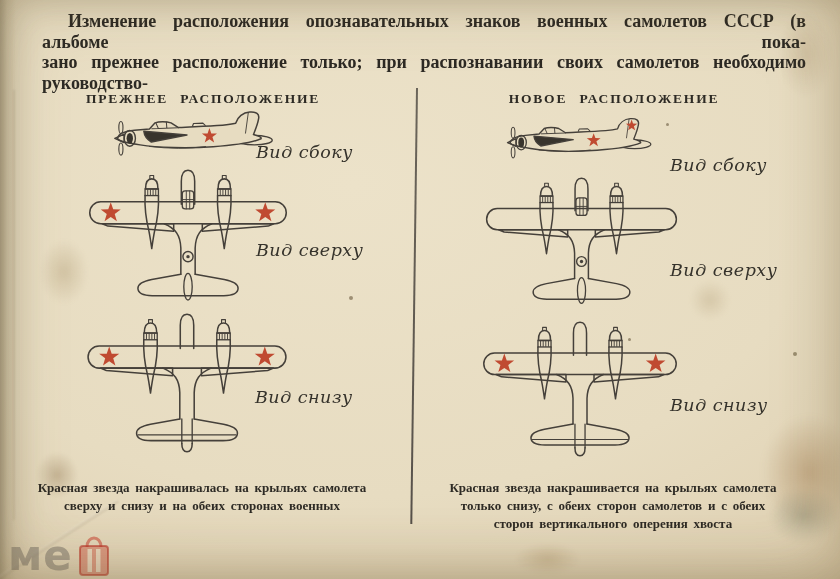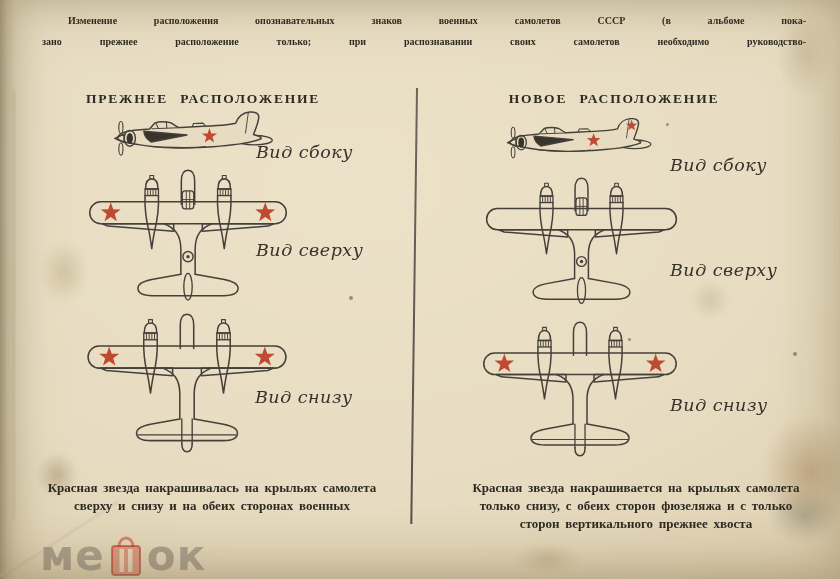"Изменение расположения опознавательных" .header { font-size: 10px -> 18px }
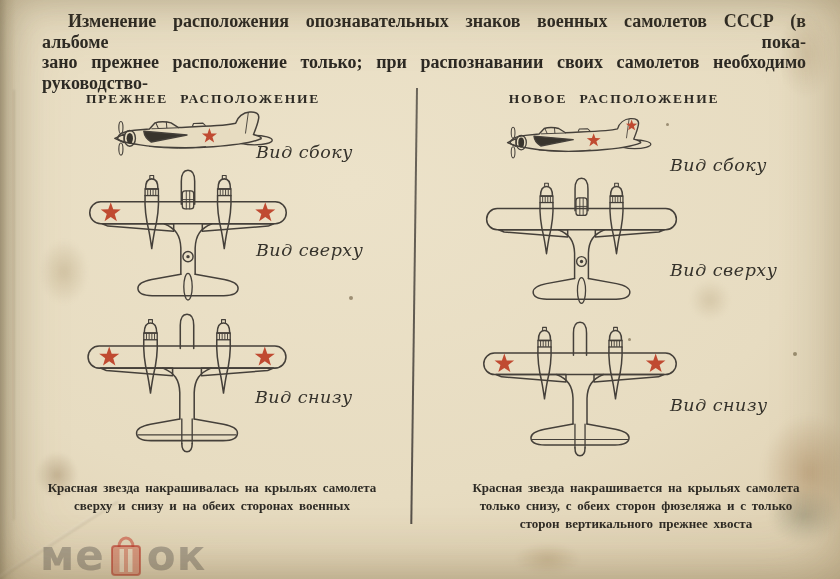"Красная звезда накрашивалась на крыльях" .caption.left { left: 28px -> 18px }
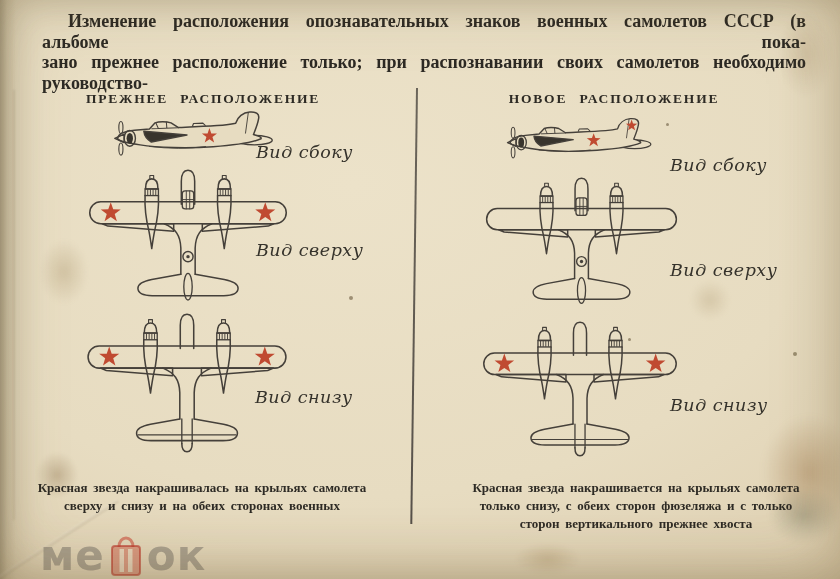"Красная звезда накрашивается на крыльях" .caption.right { left: 447px -> 424px }
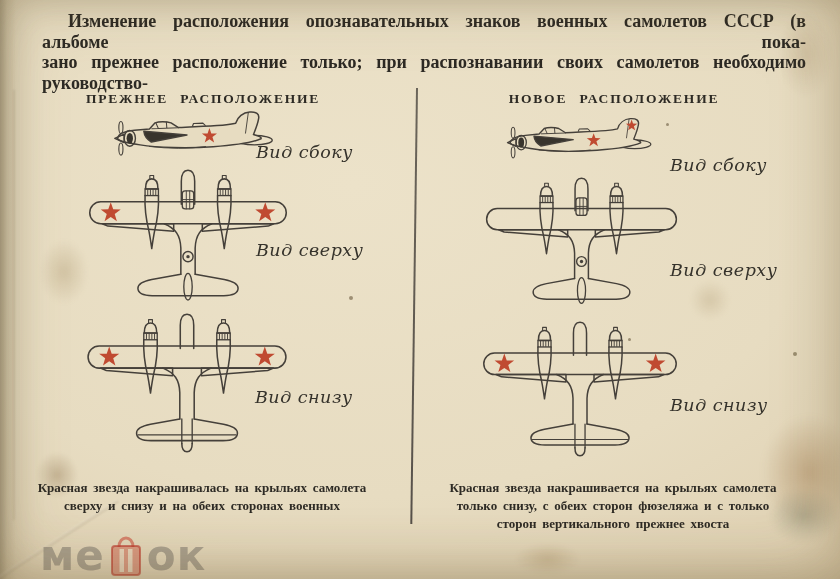"только снизу, с обеих сторон" div { text: фюзеляжа и с только -> самолетов и с обеих }
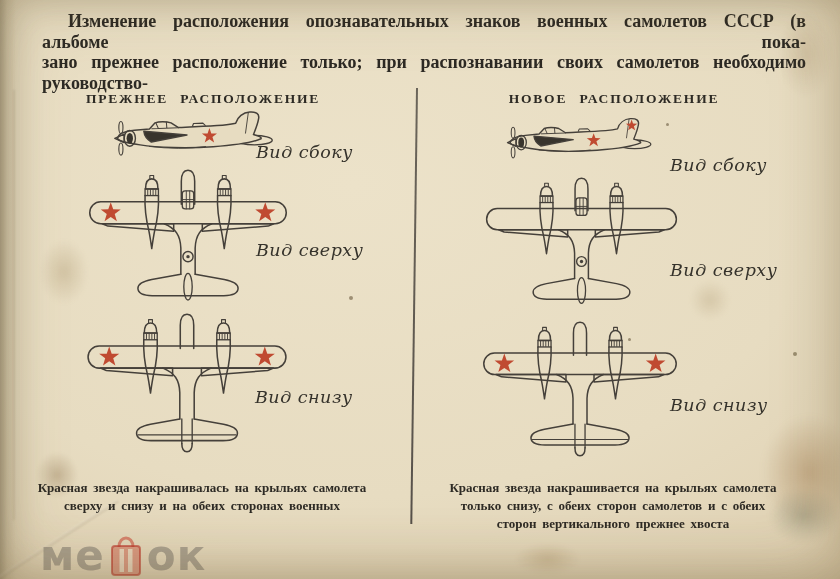"сторон вертикального прежнее хвоста" div { text: прежнее -> оперения }
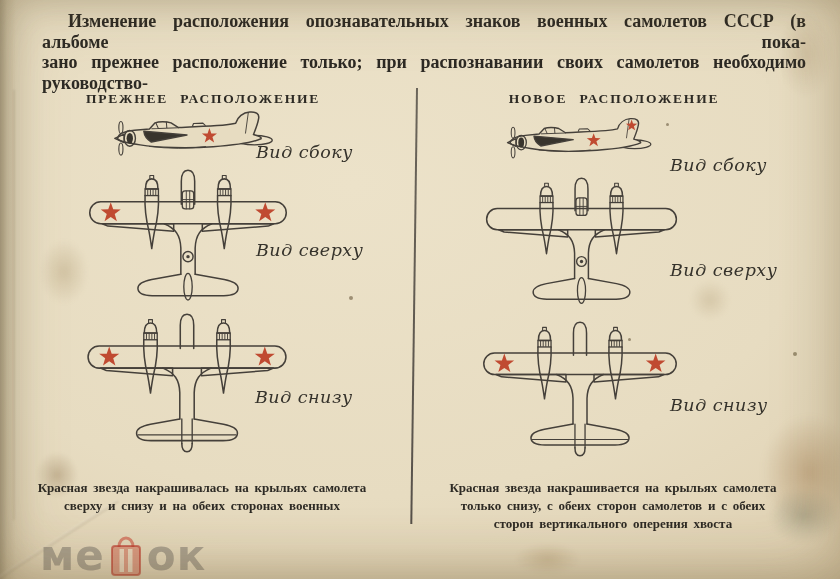"ме" .watermark { margin-left: 32px -> none }
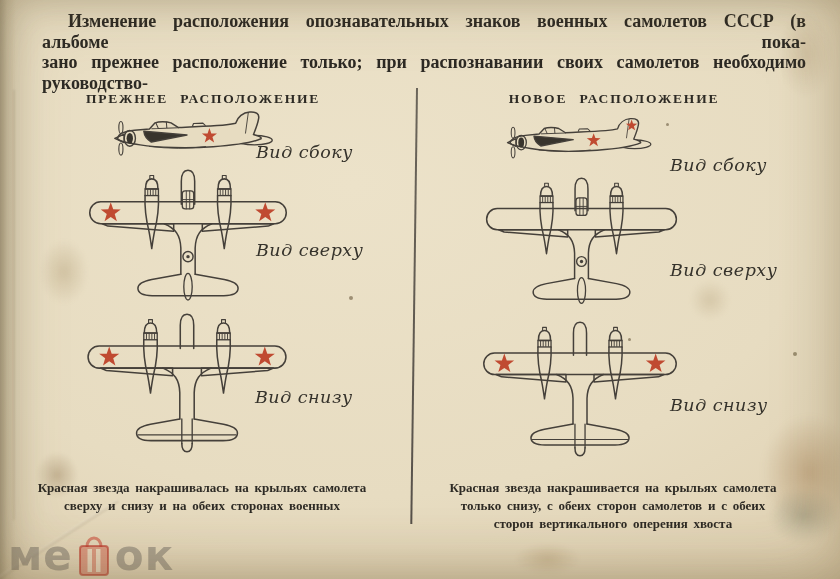"ок" span { html: <span>ок</span> -> none }
